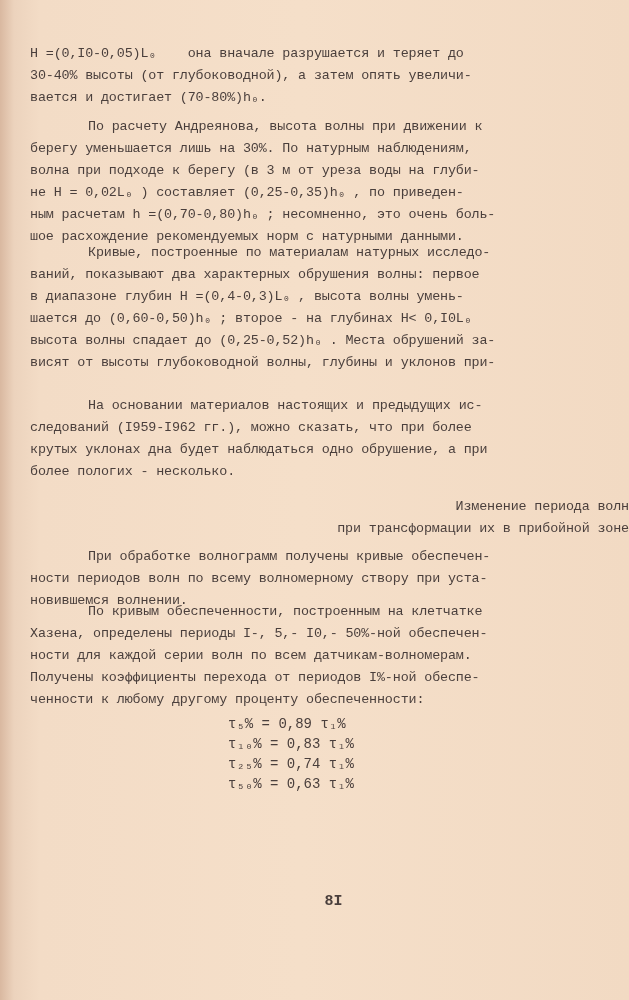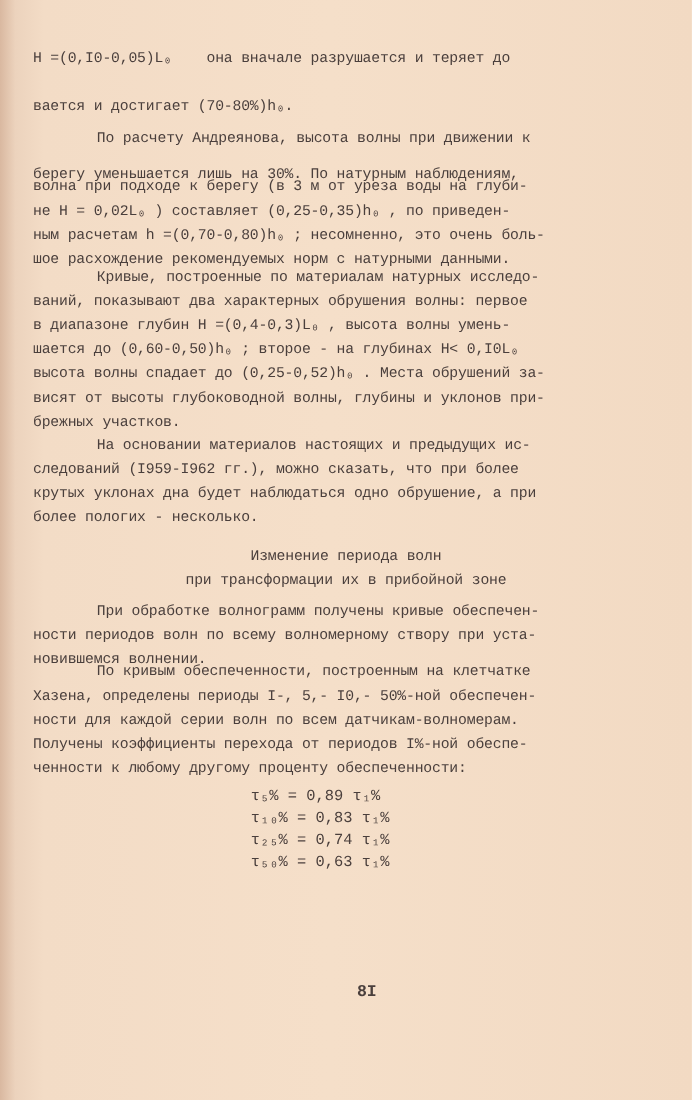"30-40% высоты (от глубоководной), а" div.line { html: none -> <div>30-40% высоты (от глубоководной), а затем опять увеличи-</div> }
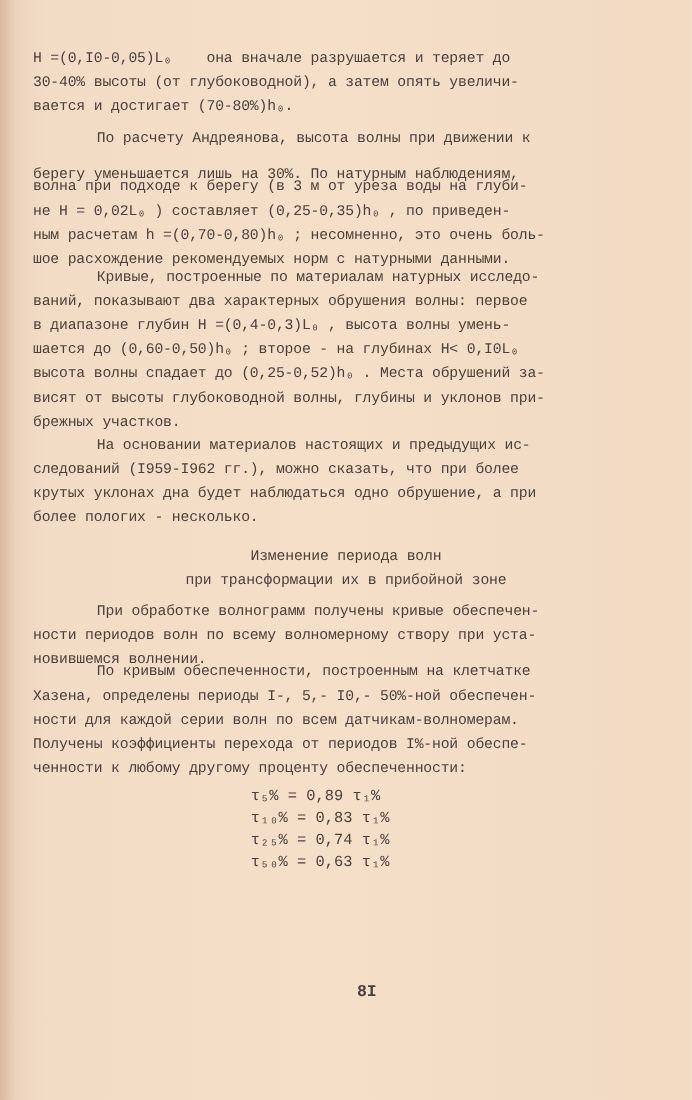"берегу уменьшается лишь на 30%." div.line { top: 149px -> 138px }
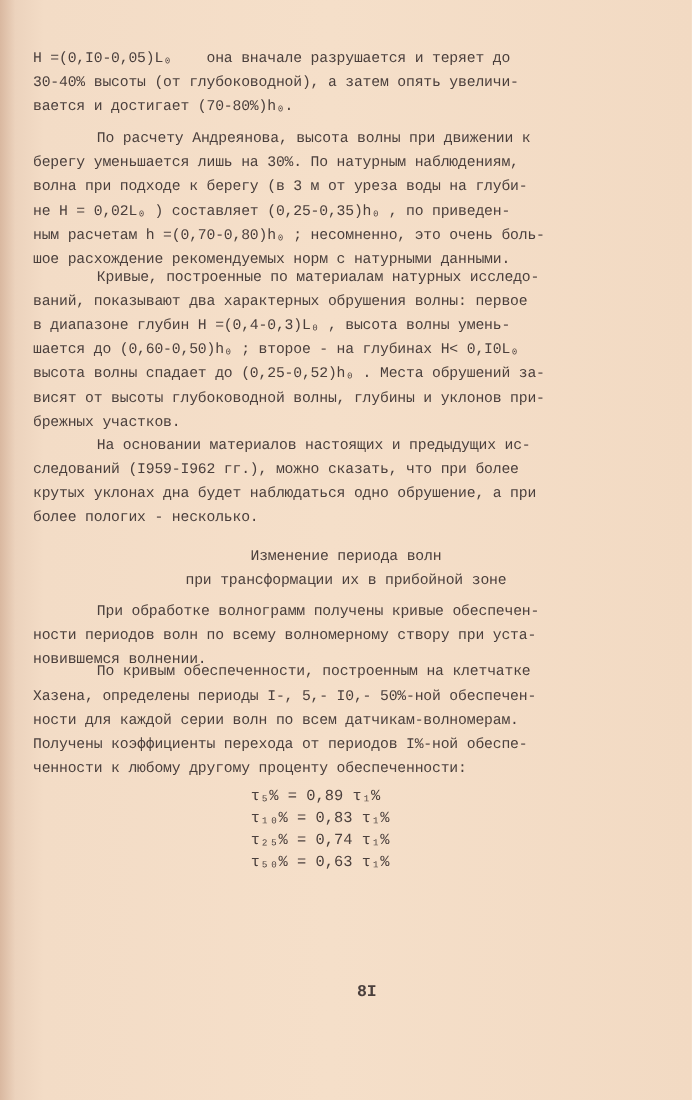"брежных участков." div.line { html: <div>брежных участков.</div> -> none }
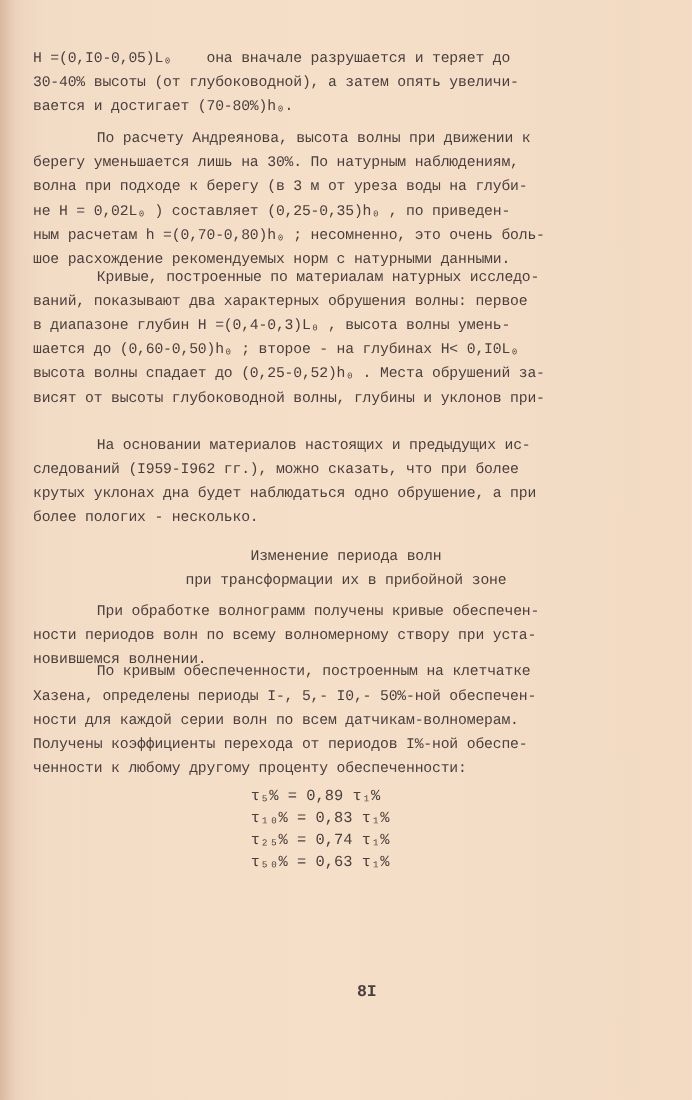"Изменение периода волн" .center { text-align: center -> right }
